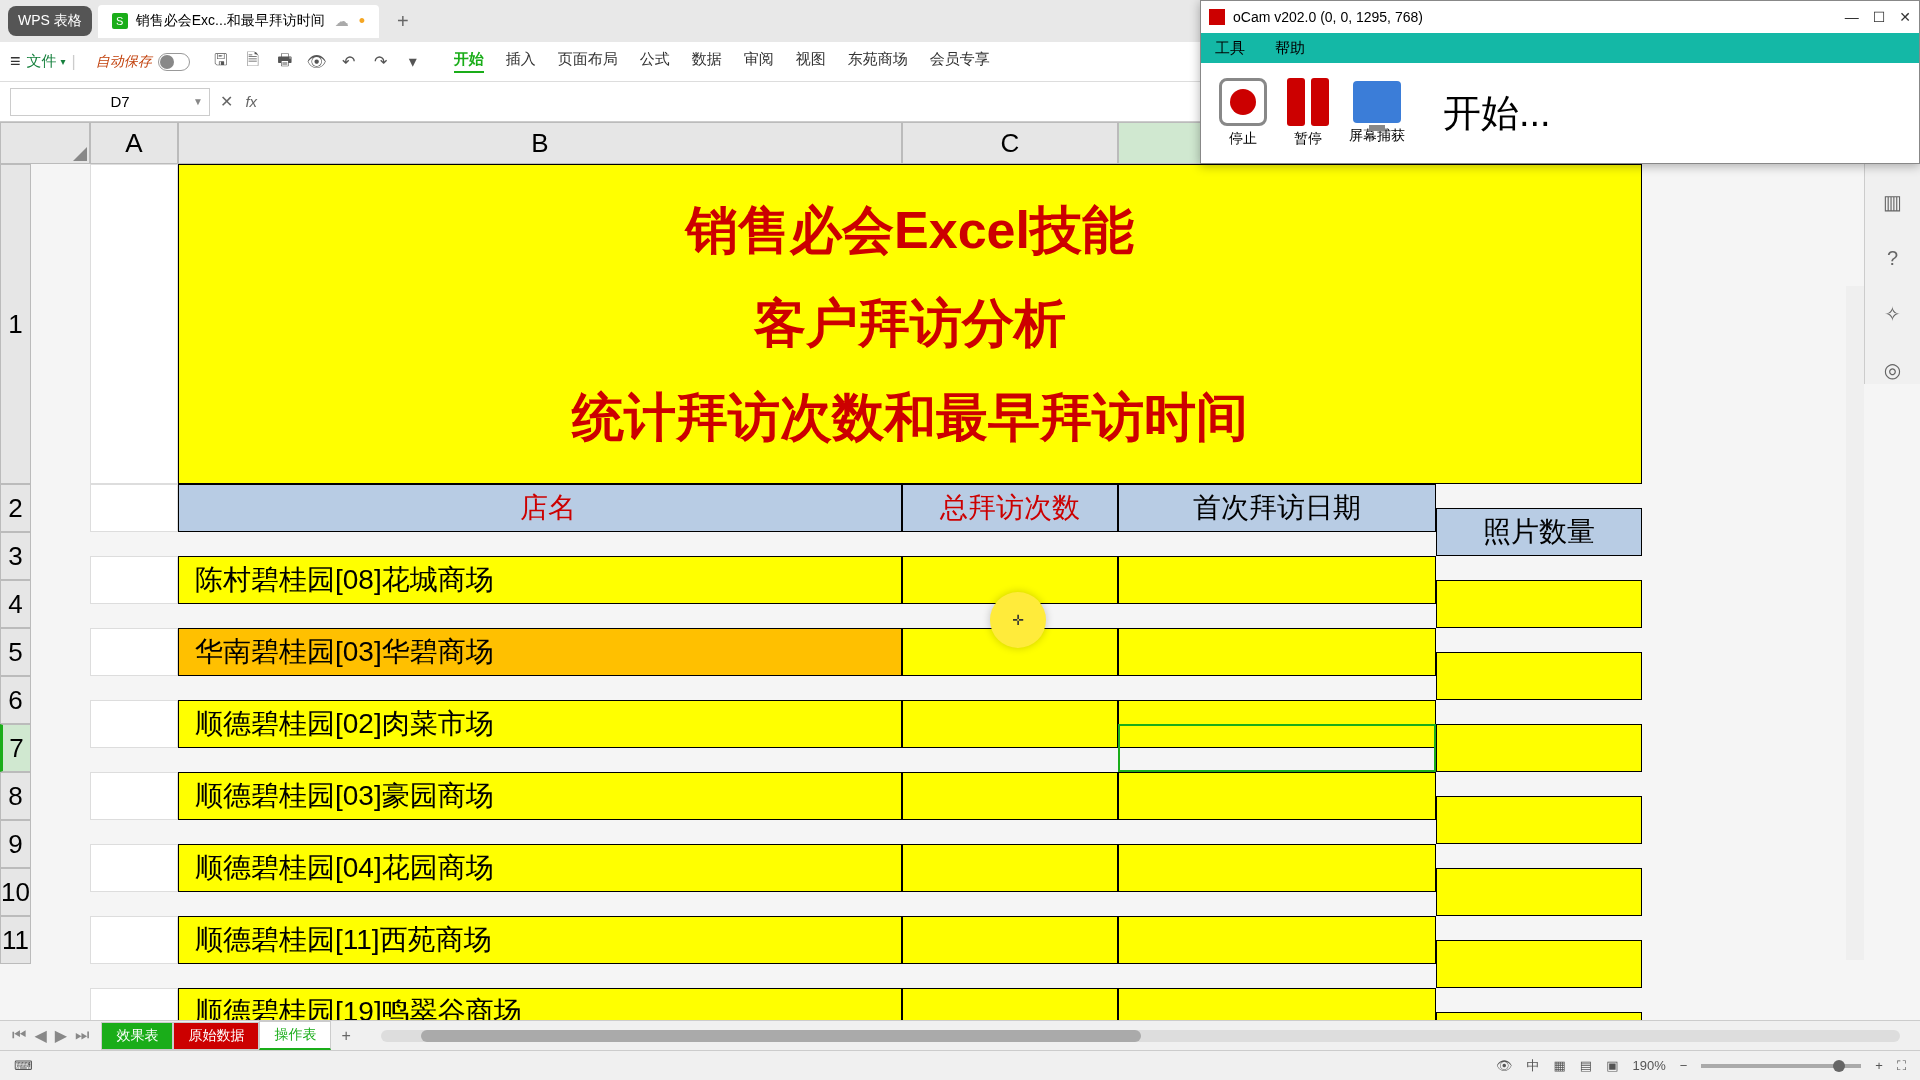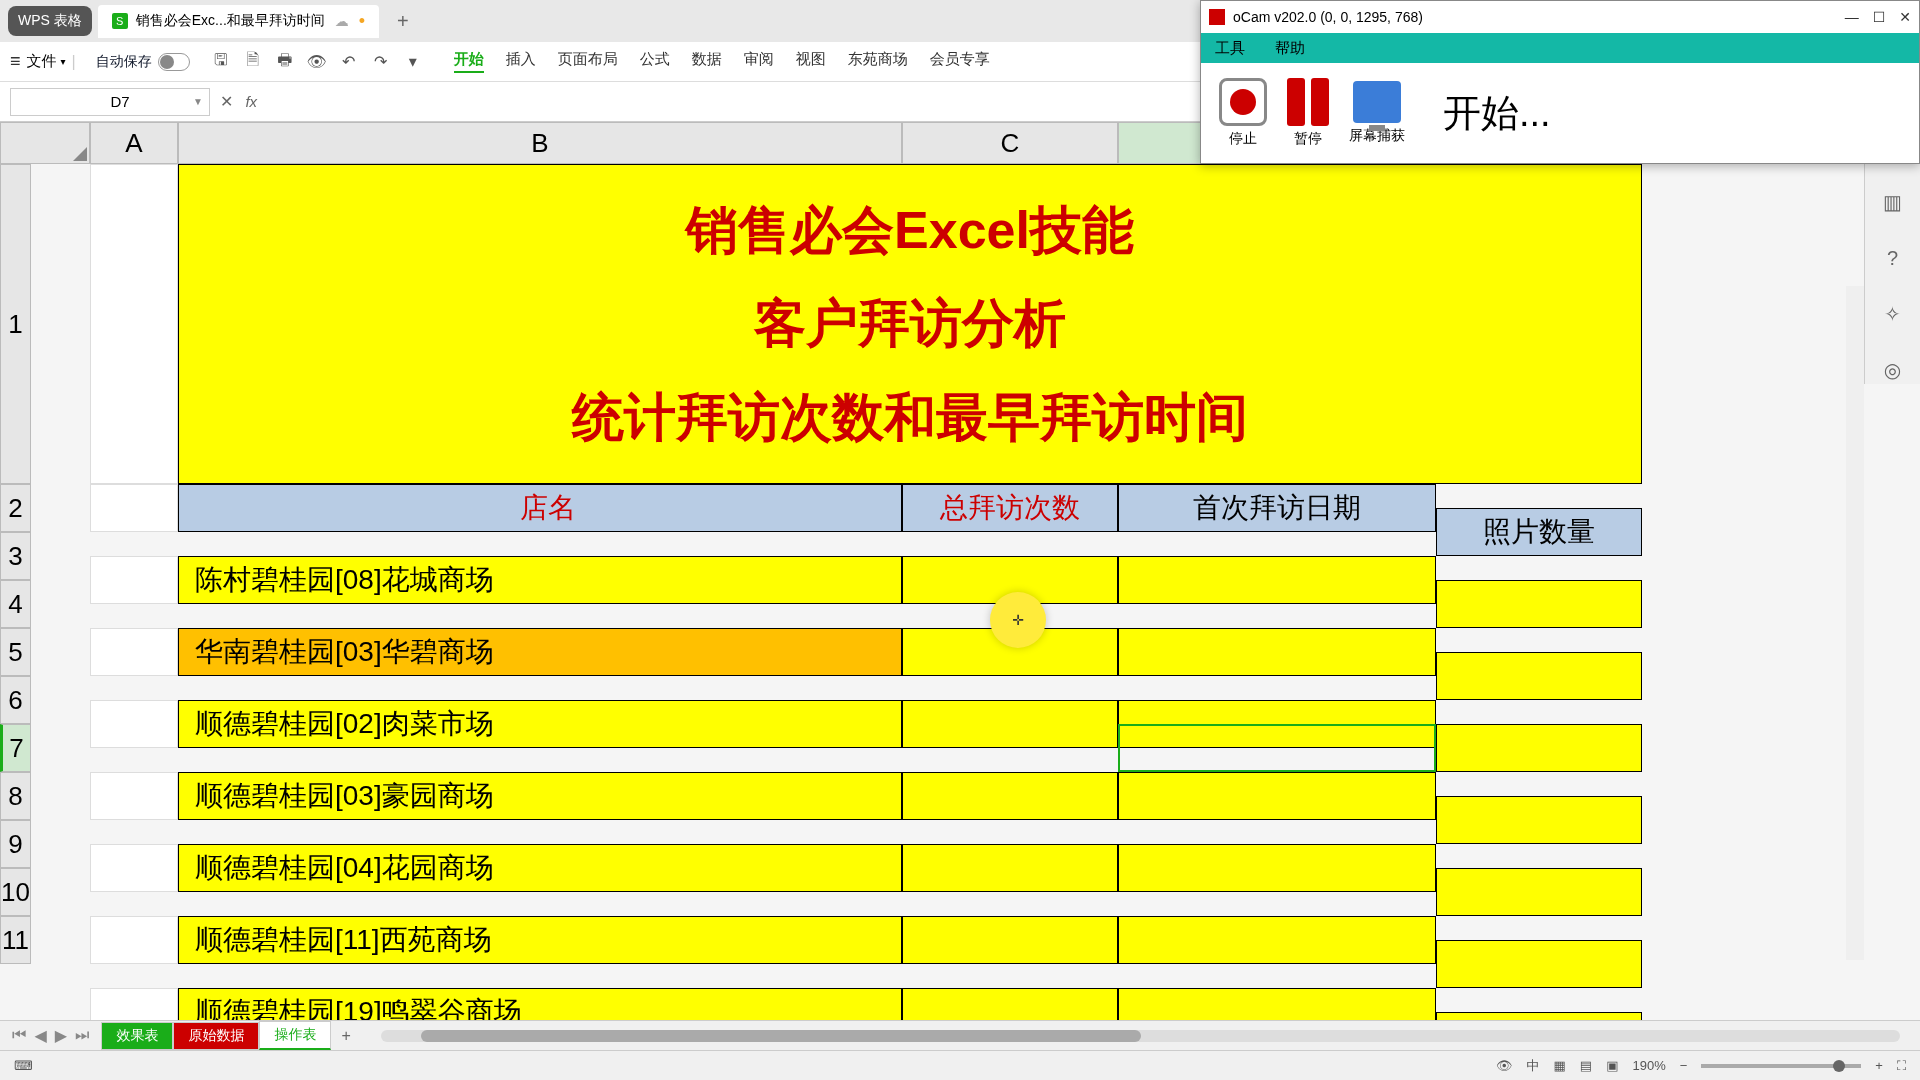"文件" .file-menu { color: #000000 -> #15803d }
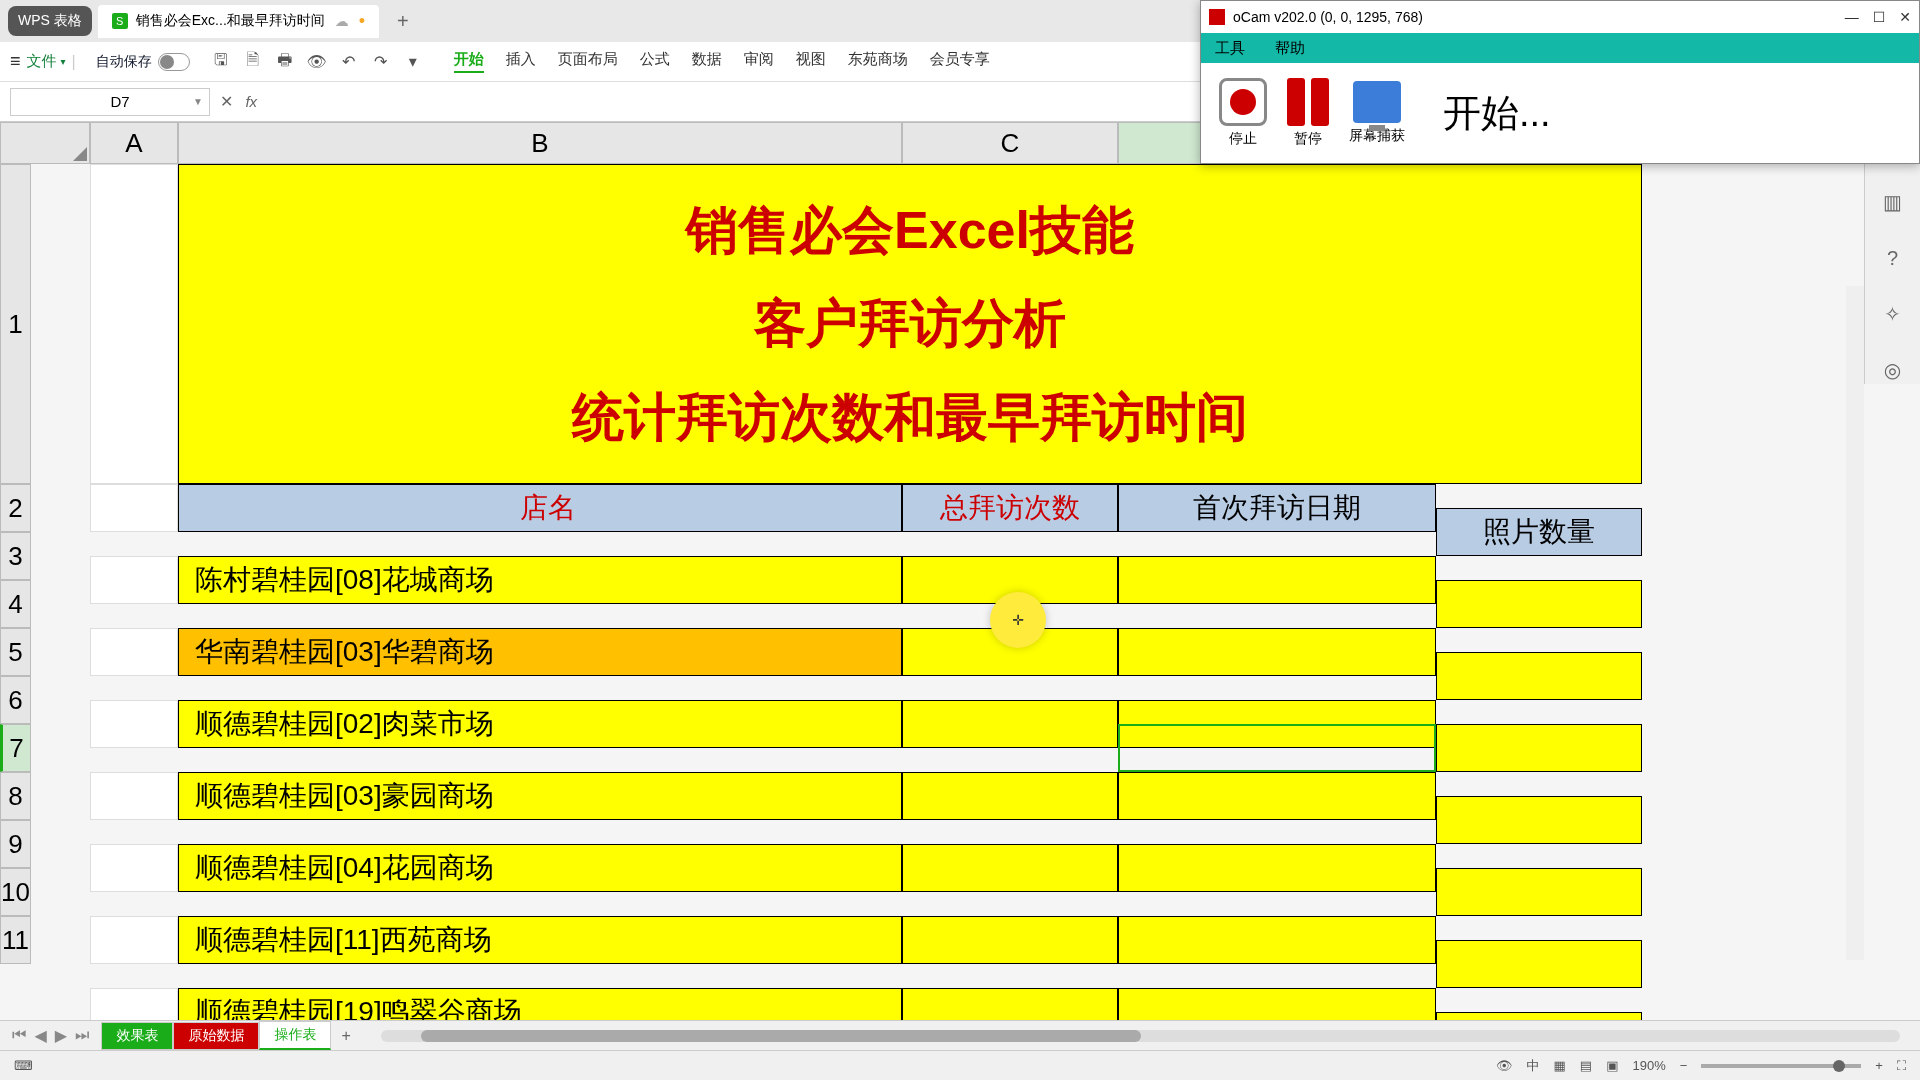"自动保存" .autosave { color: #0f172a -> #c2410c; font-style: none -> italic }
